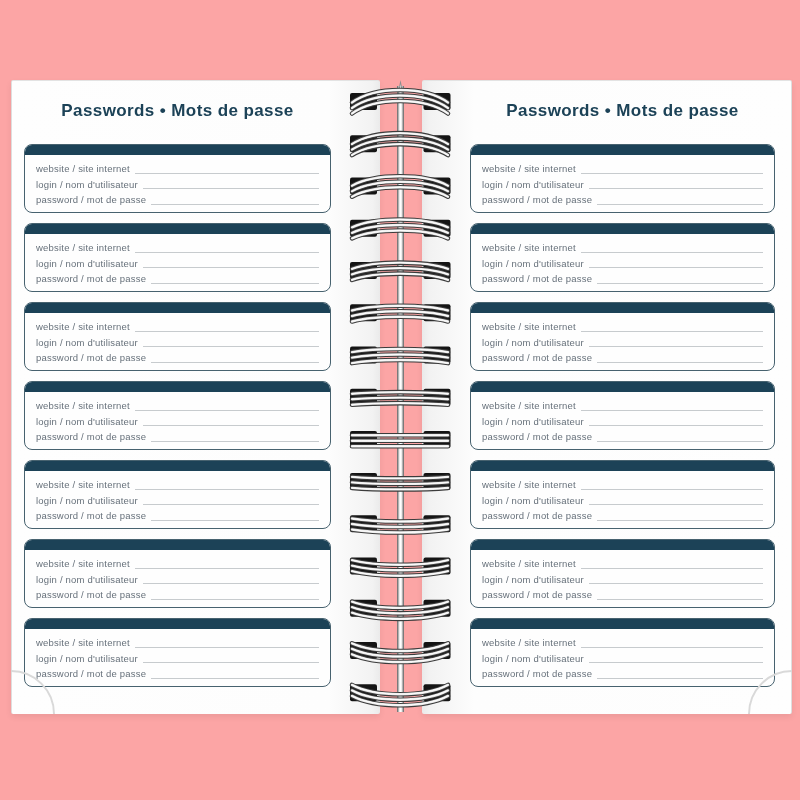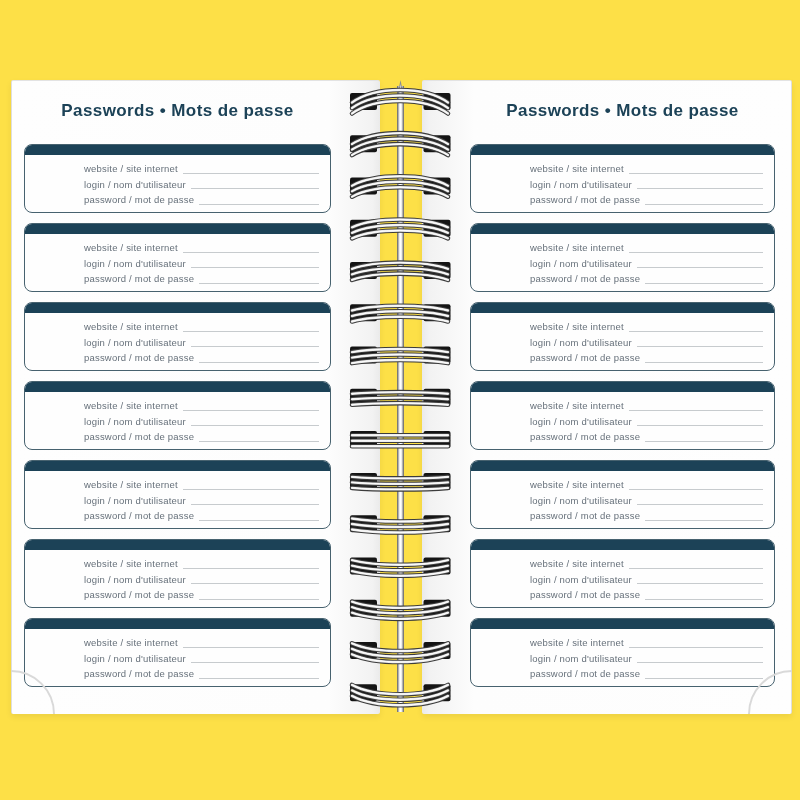"Passwords • Mots de passe" .scene { background: #fde047 -> #fca5a5 }
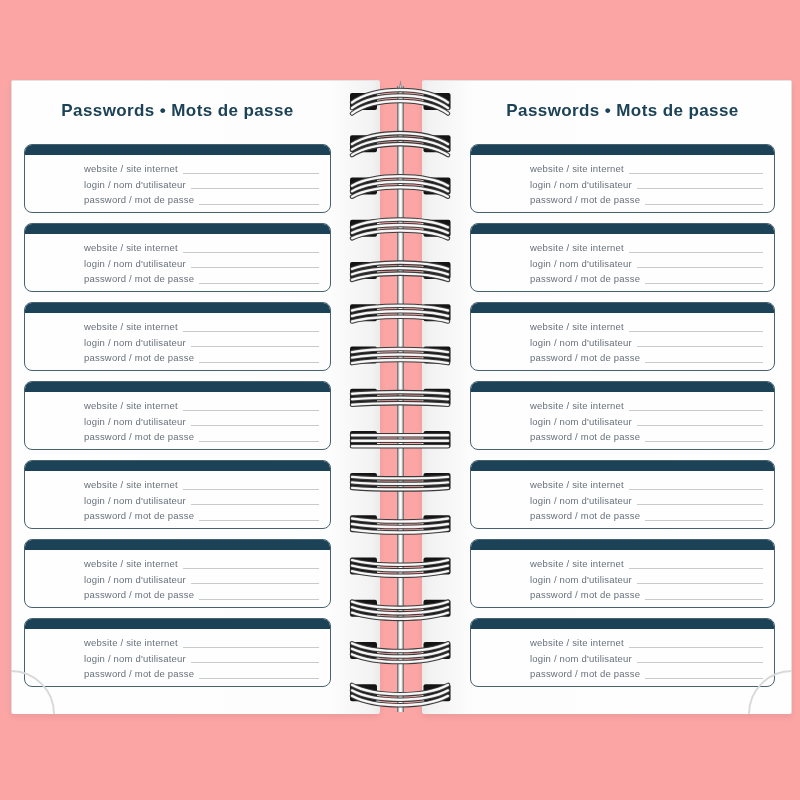"website / site internet" .lbl { margin-left: 48px -> none }
